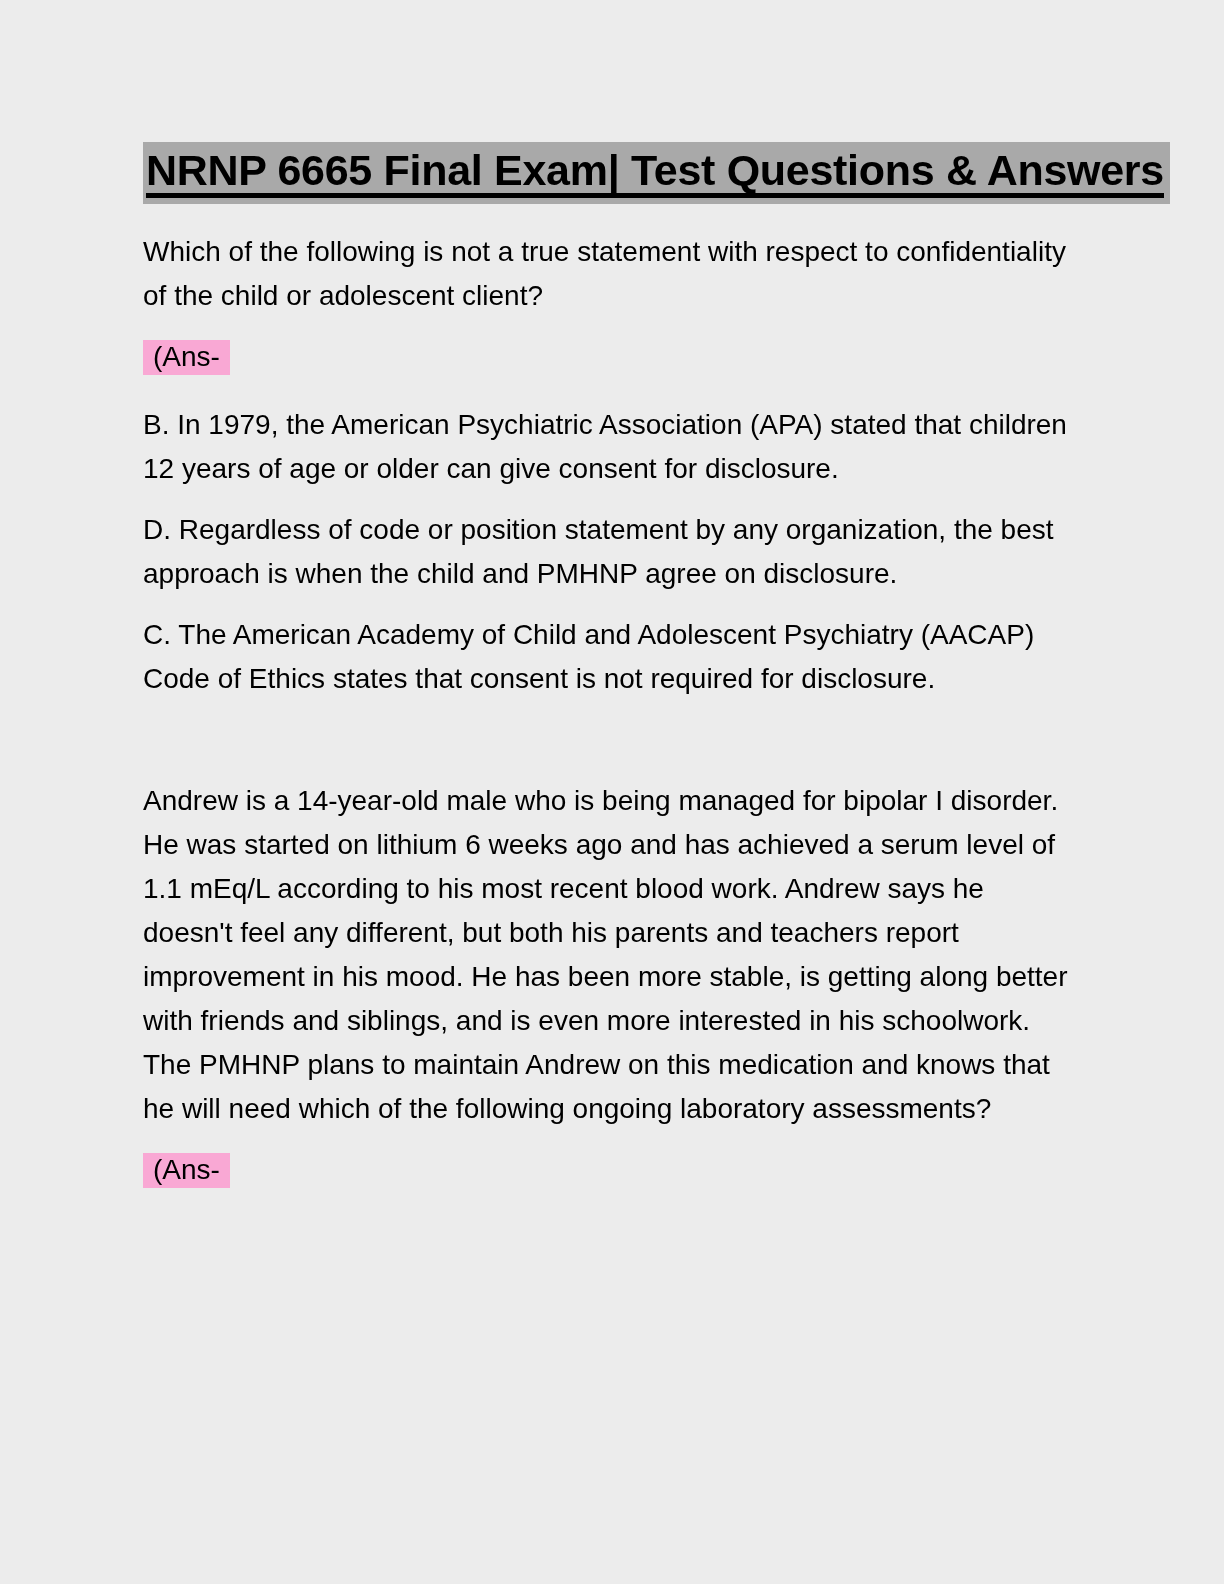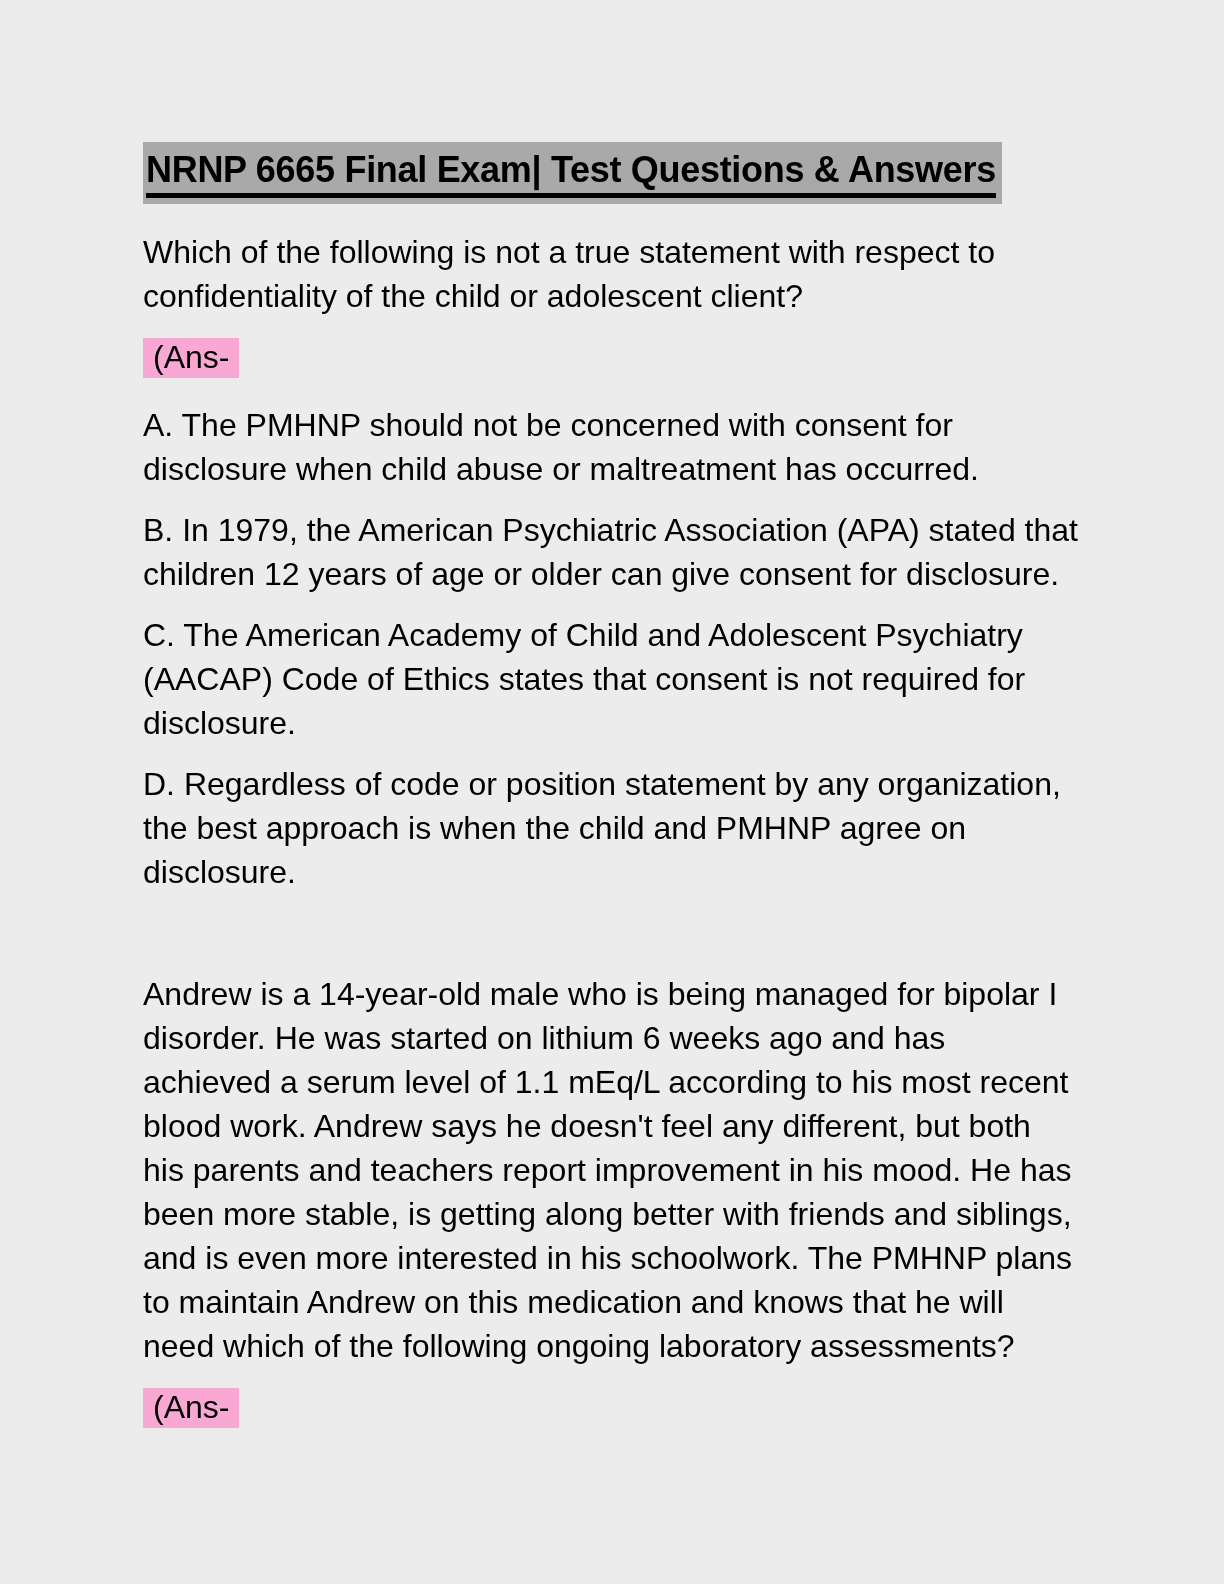"NRNP 6665 Final Exam| Test" .title-text { font-size: 36px -> 43px }
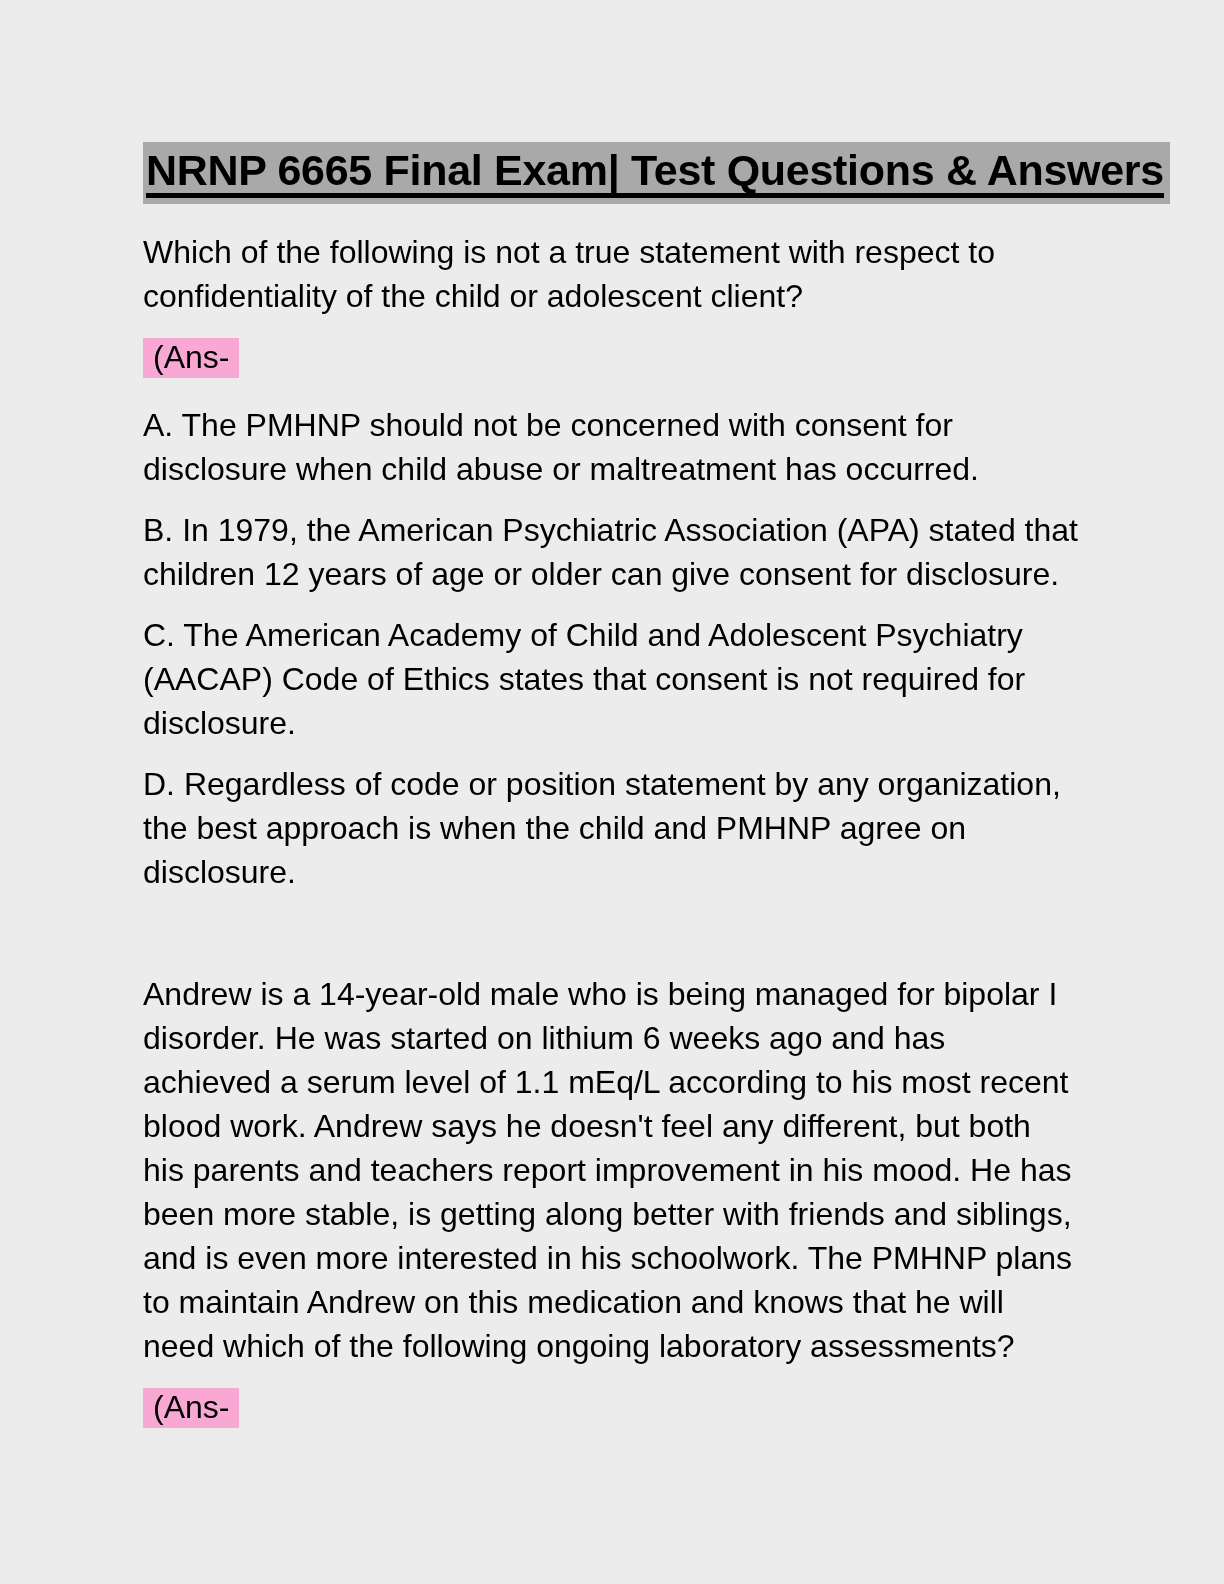"Which of the following is" .content { font-size: 32px -> 28px }
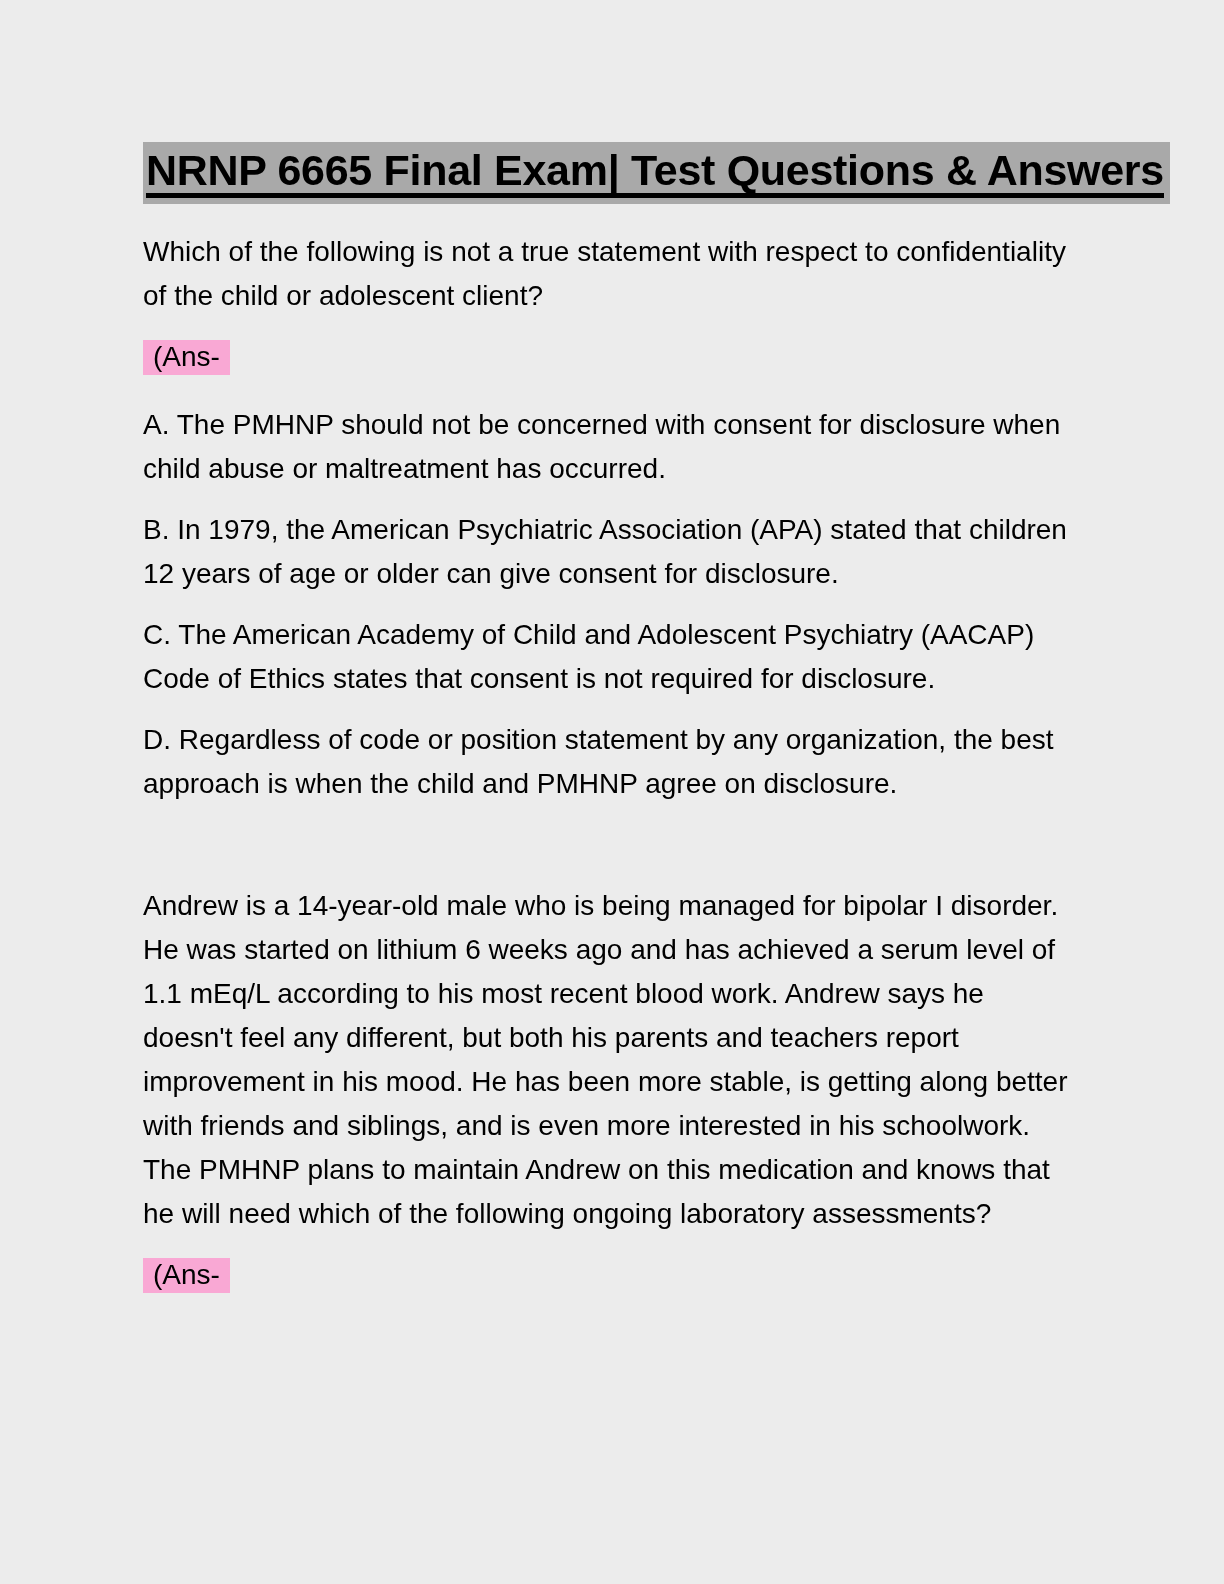"A. The PMHNP should not" p.para { html: <p>A. The PMHNP should not be concerned with consent for disclosure when child abuse or maltreatment has occurred.</p> -> none }
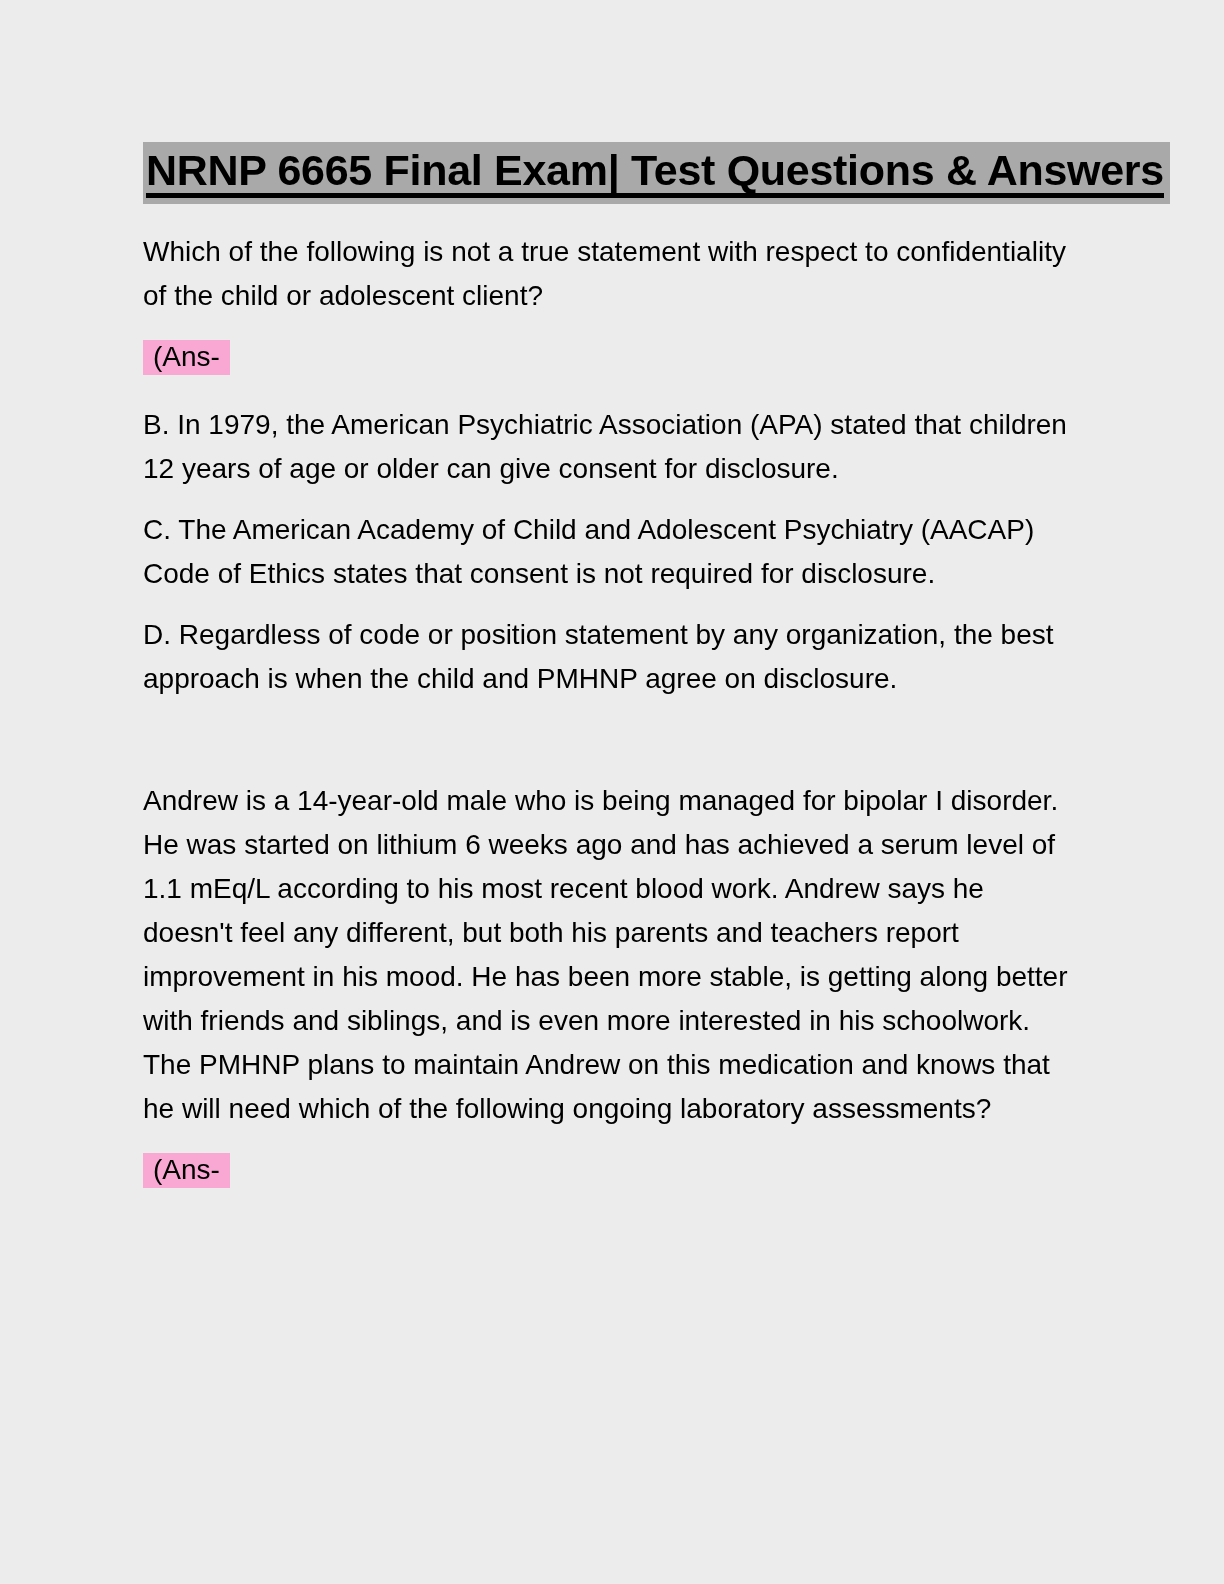"C. The American Academy of" p.para { order: before "D. Regardless of code or" -> after "D. Regardless of code or" }
